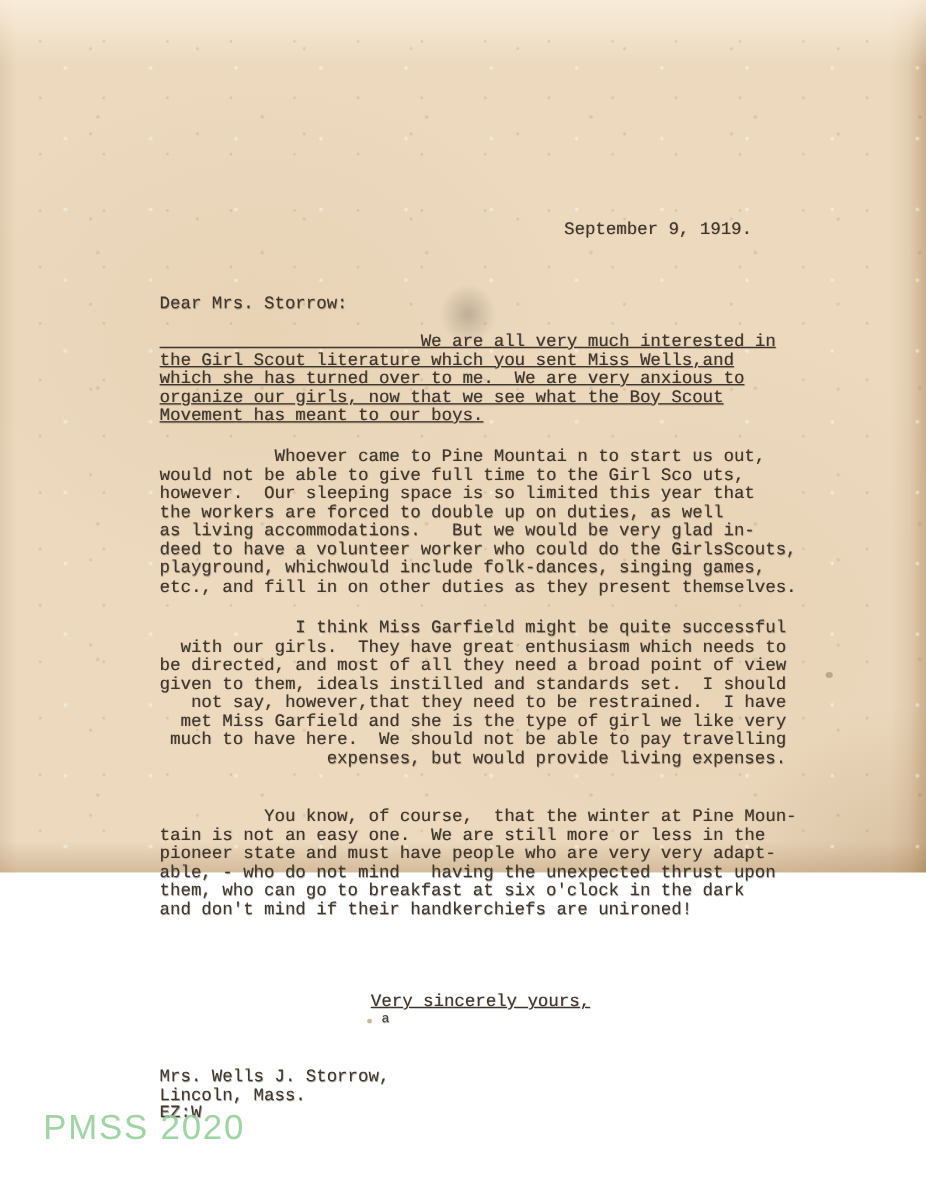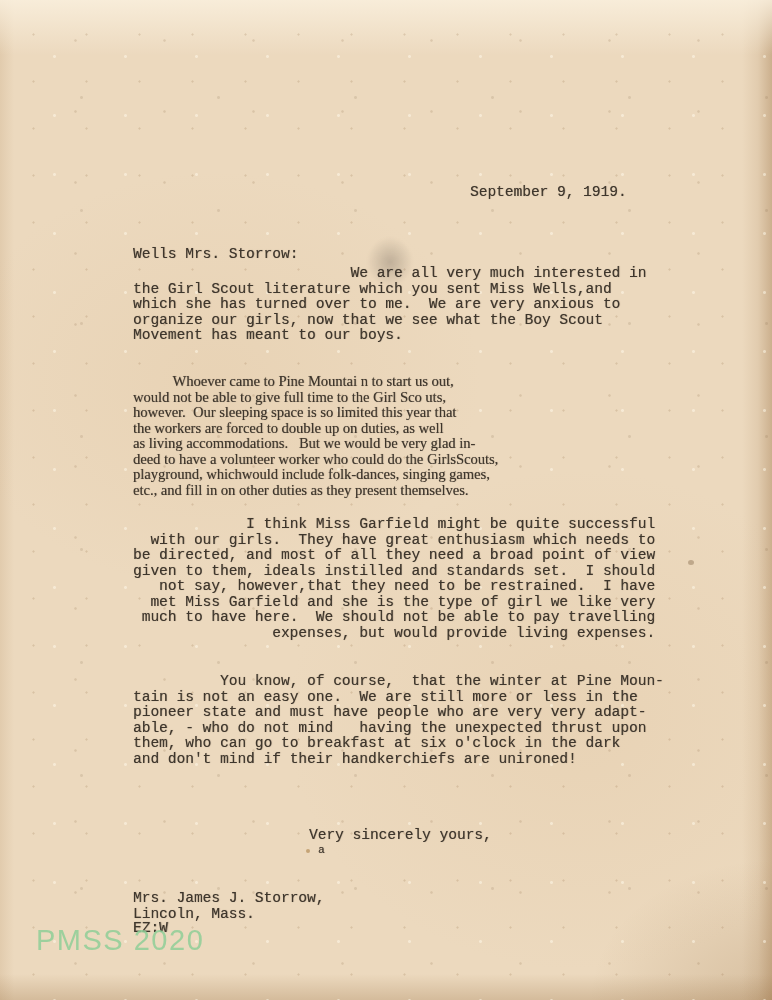"September 9, 1919." .scan { height: 1000px -> 727px }
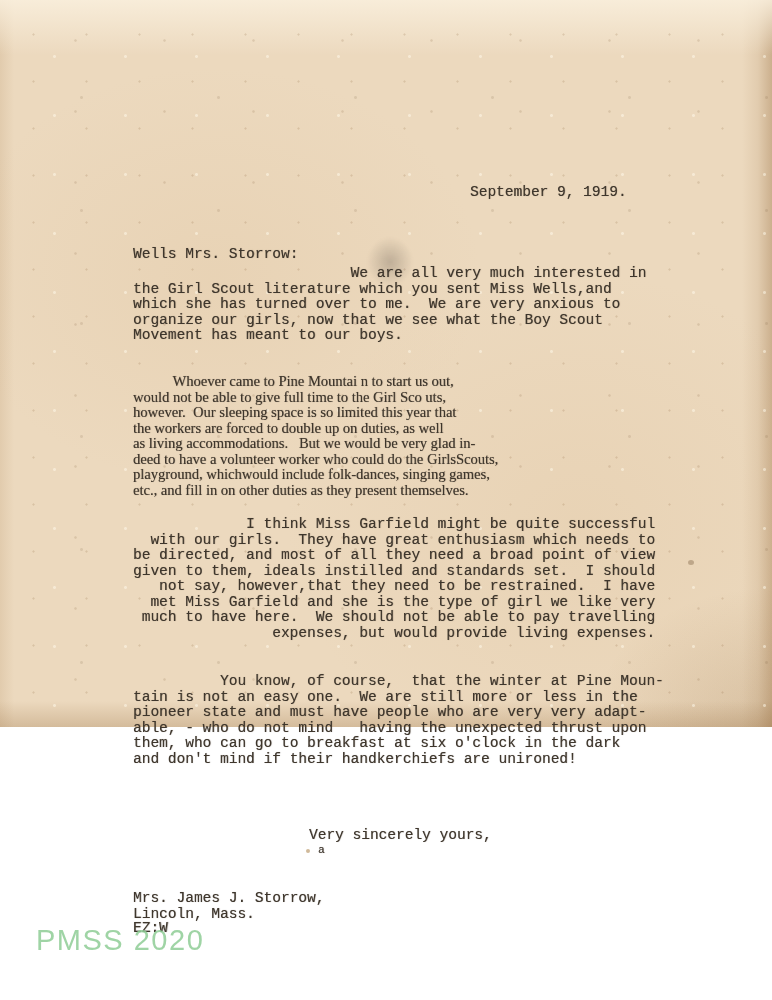"Wells Mrs. Storrow:" div.txt { text: Wells -> Dear }
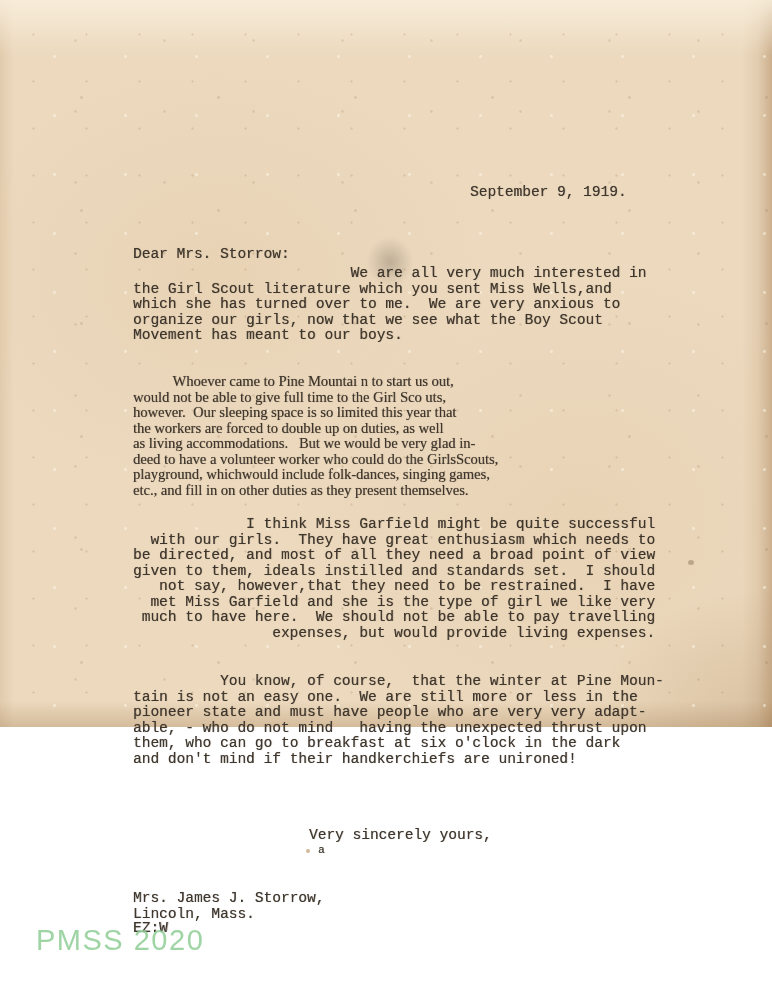"We are all very much" .p1 { text-decoration: none -> underline; top: 266px -> 278px }
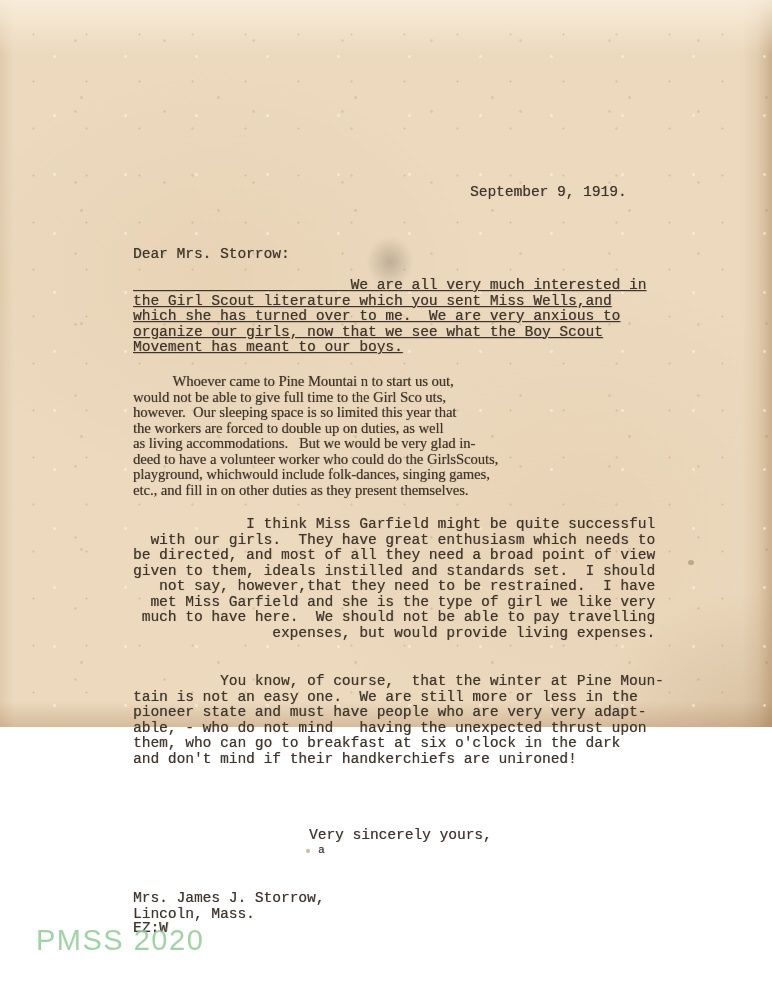"Whoever came to Pine Mountai" .p2 { font-family: Liberation Serif, serif -> none }
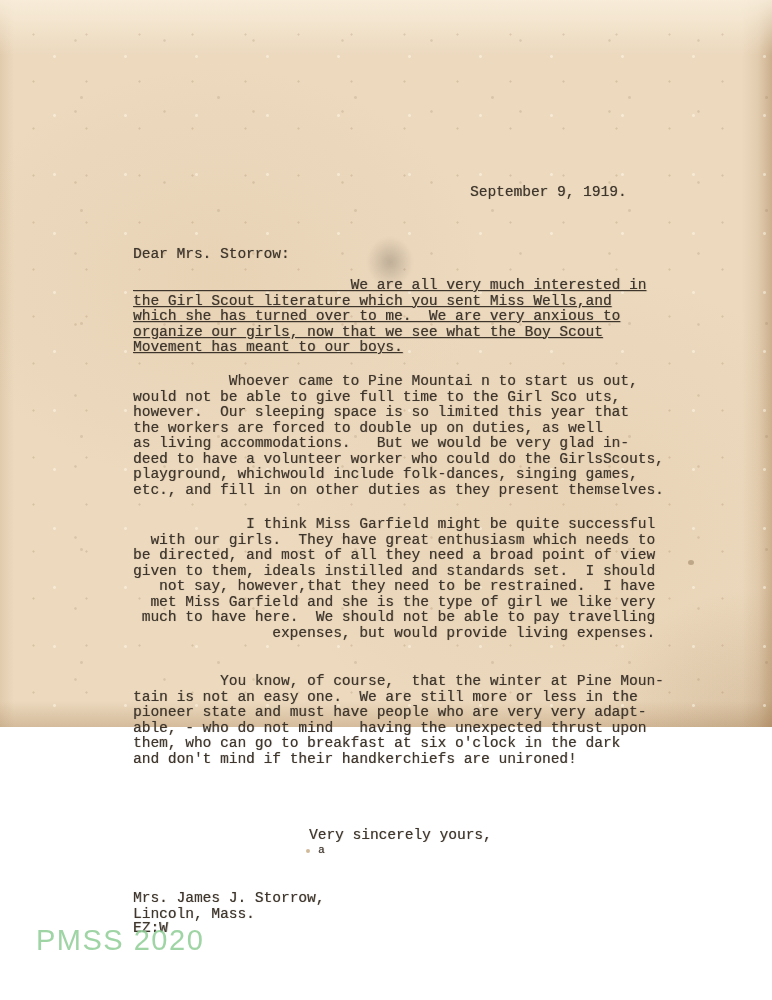"Very sincerely yours," .closing { text-decoration: none -> underline }
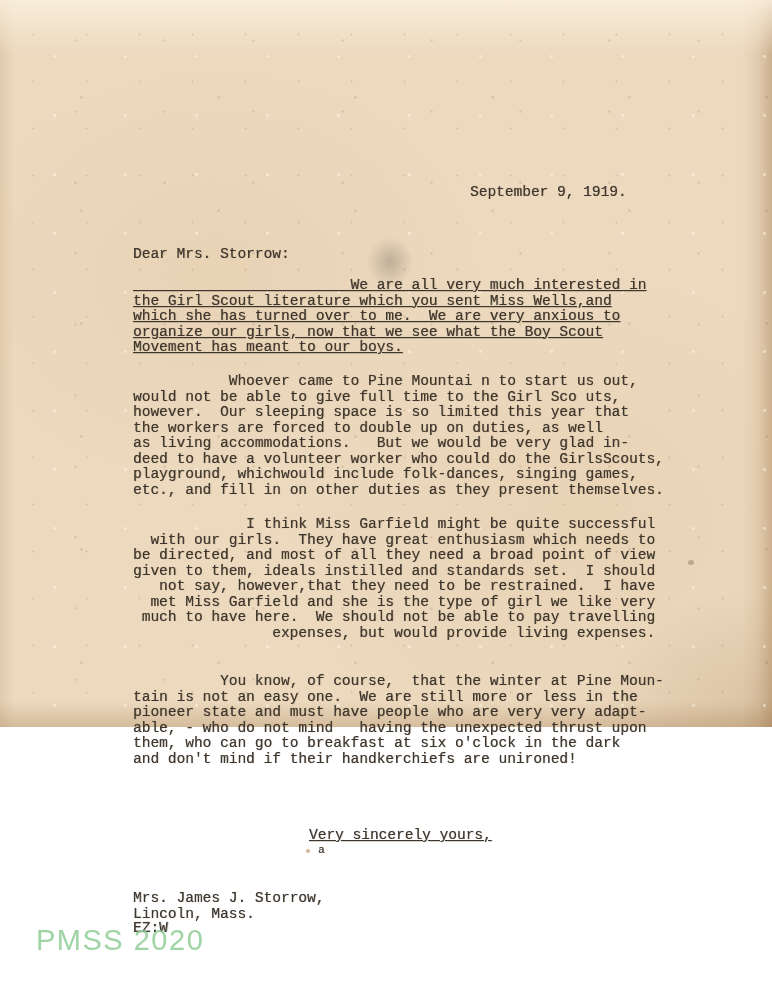"Mrs. James J. Storrow," div.txt { text: James -> Wells }
